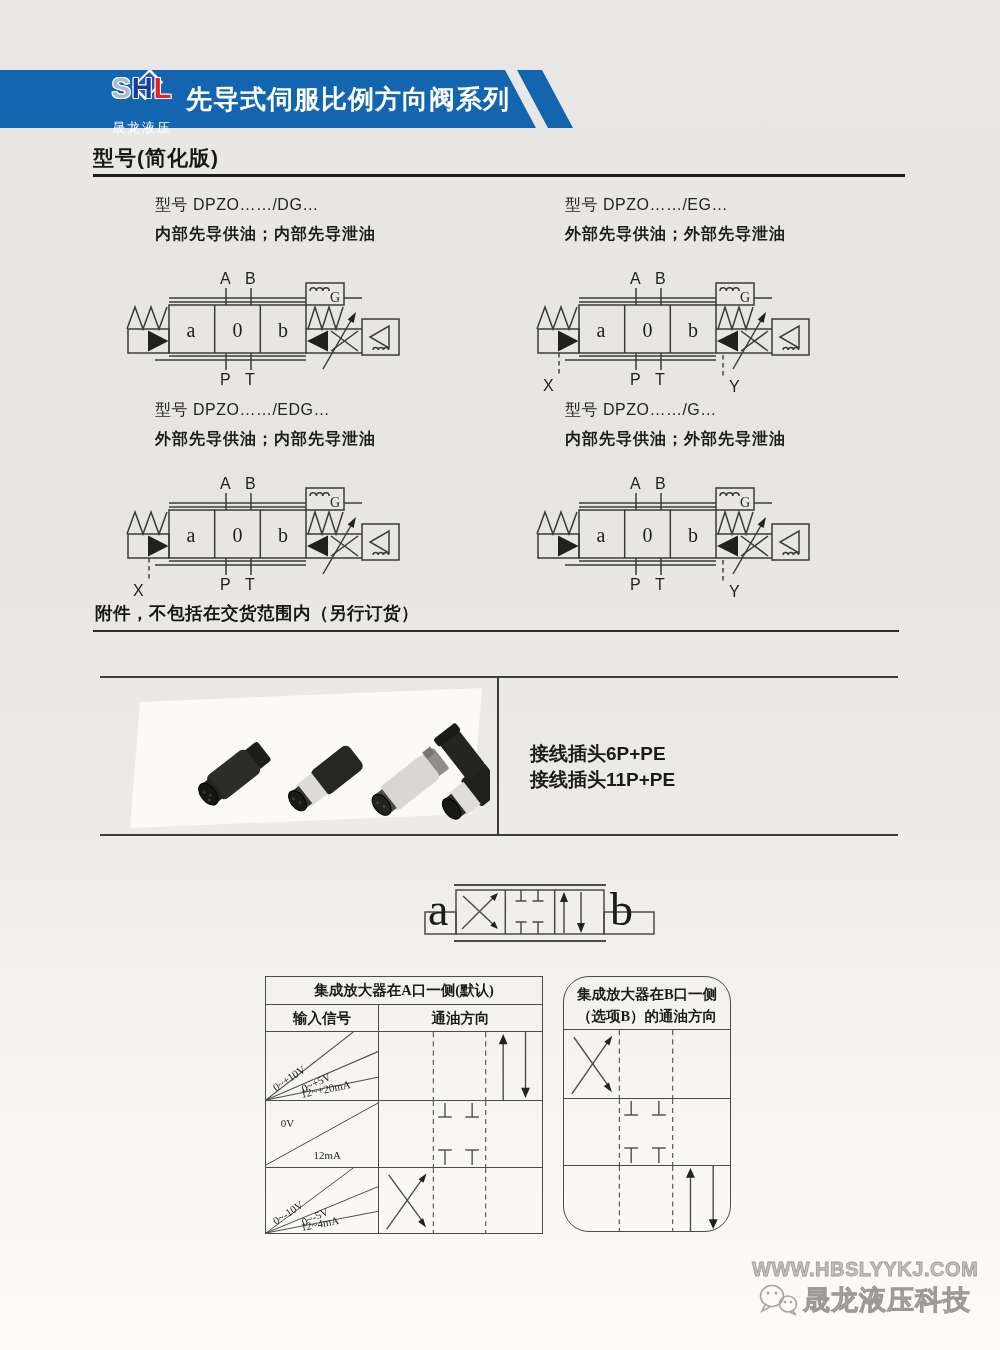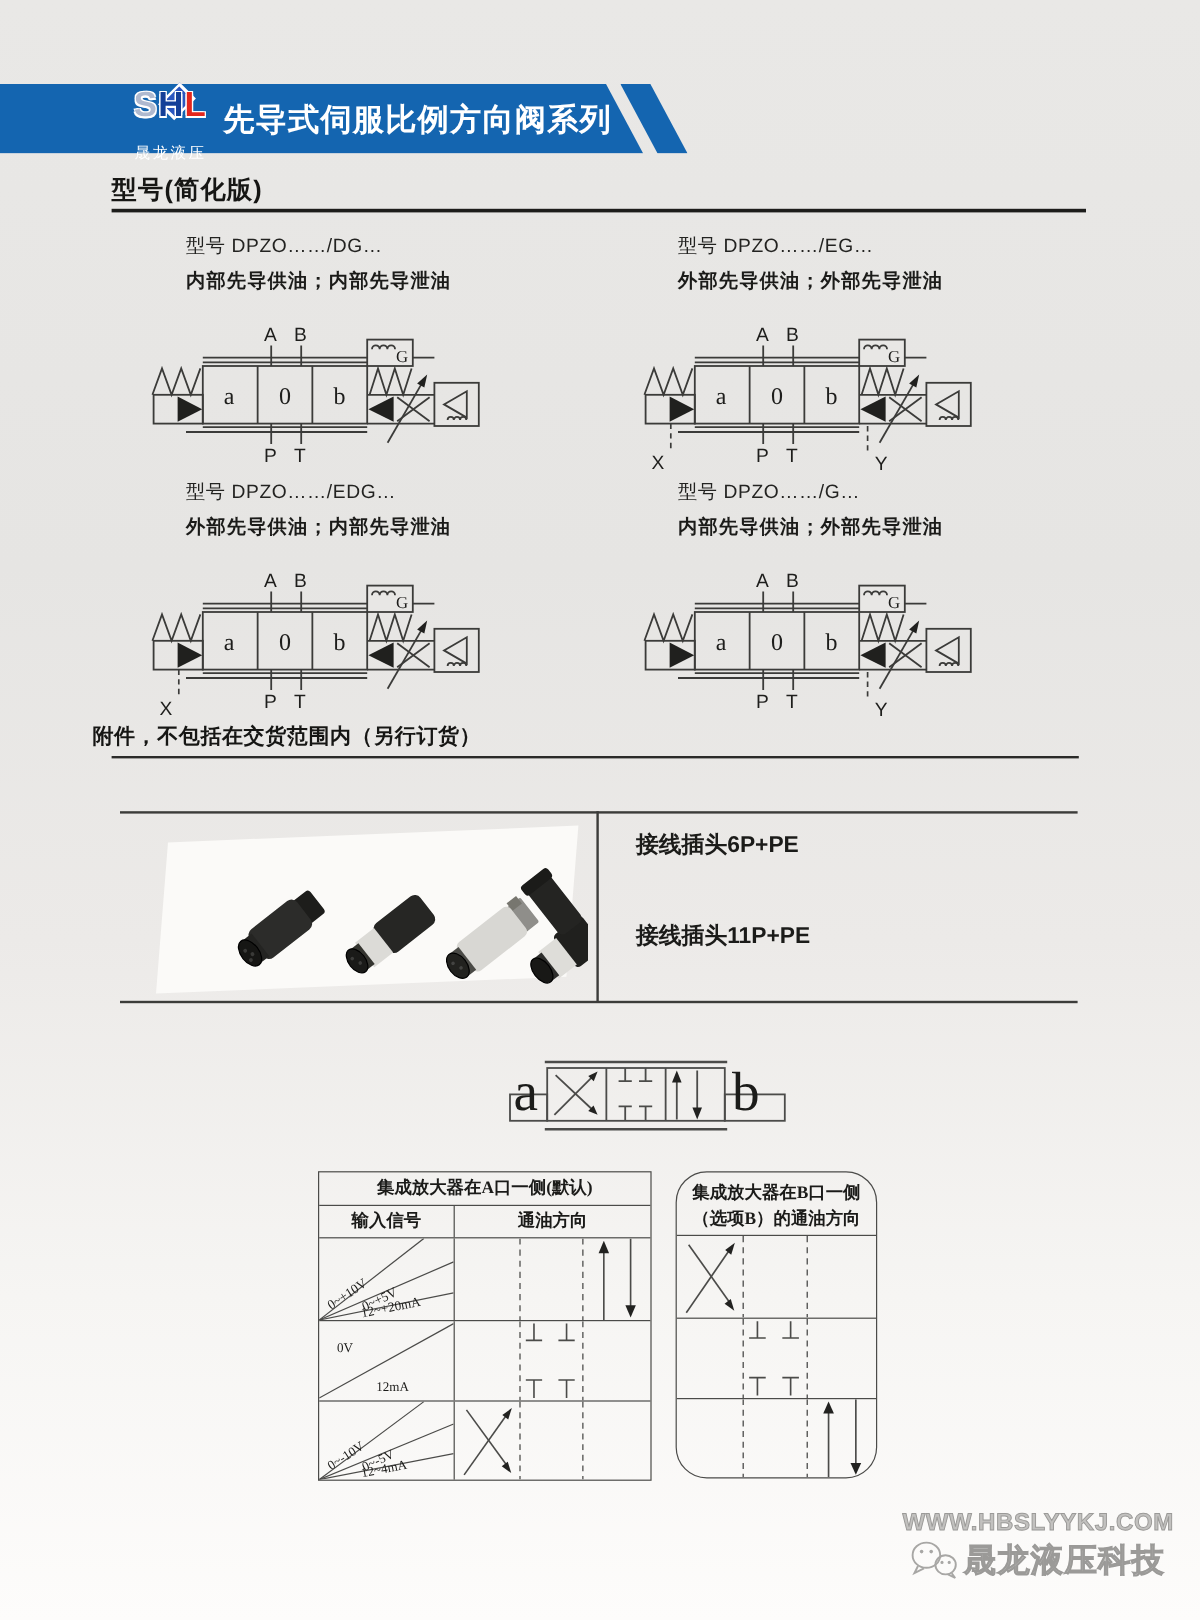"附件，不包括在交货范围内（另行订货）" .acc-heading { left: 77px -> 95px }
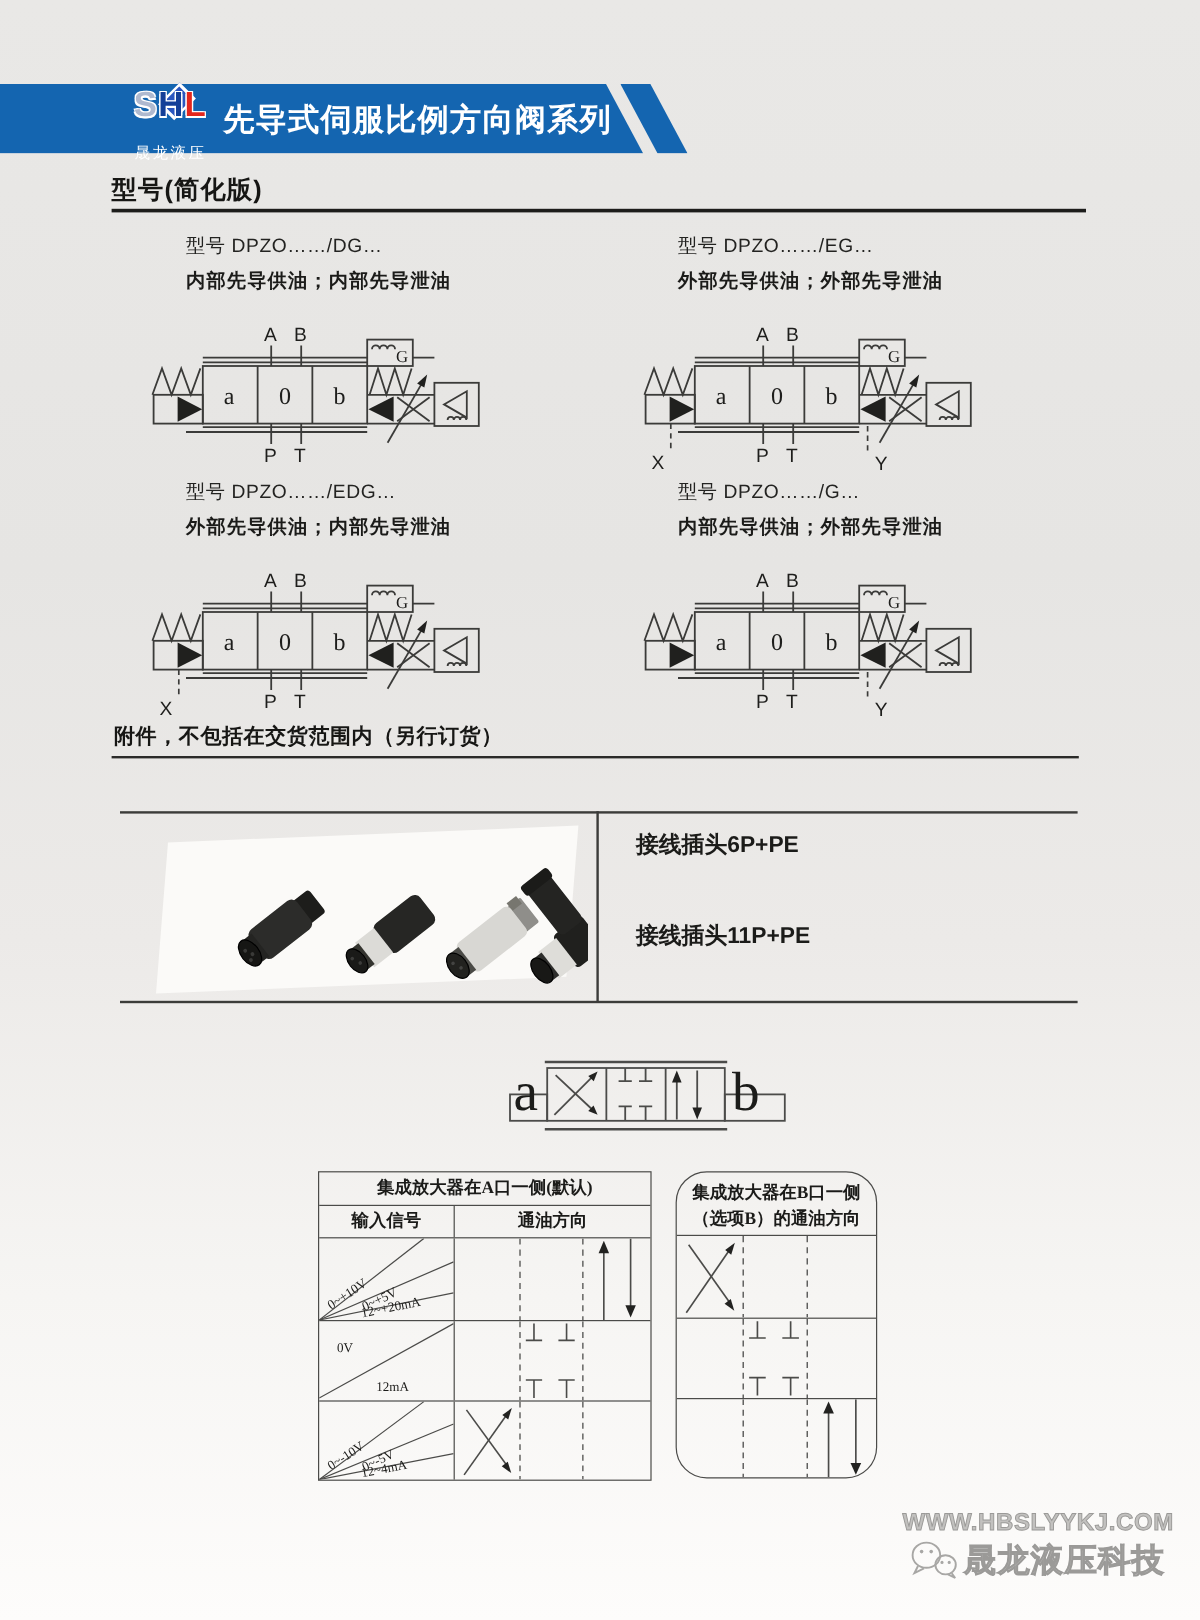"接线插头6P+PE" .acc-item-1 { top: 691px -> 741px }
